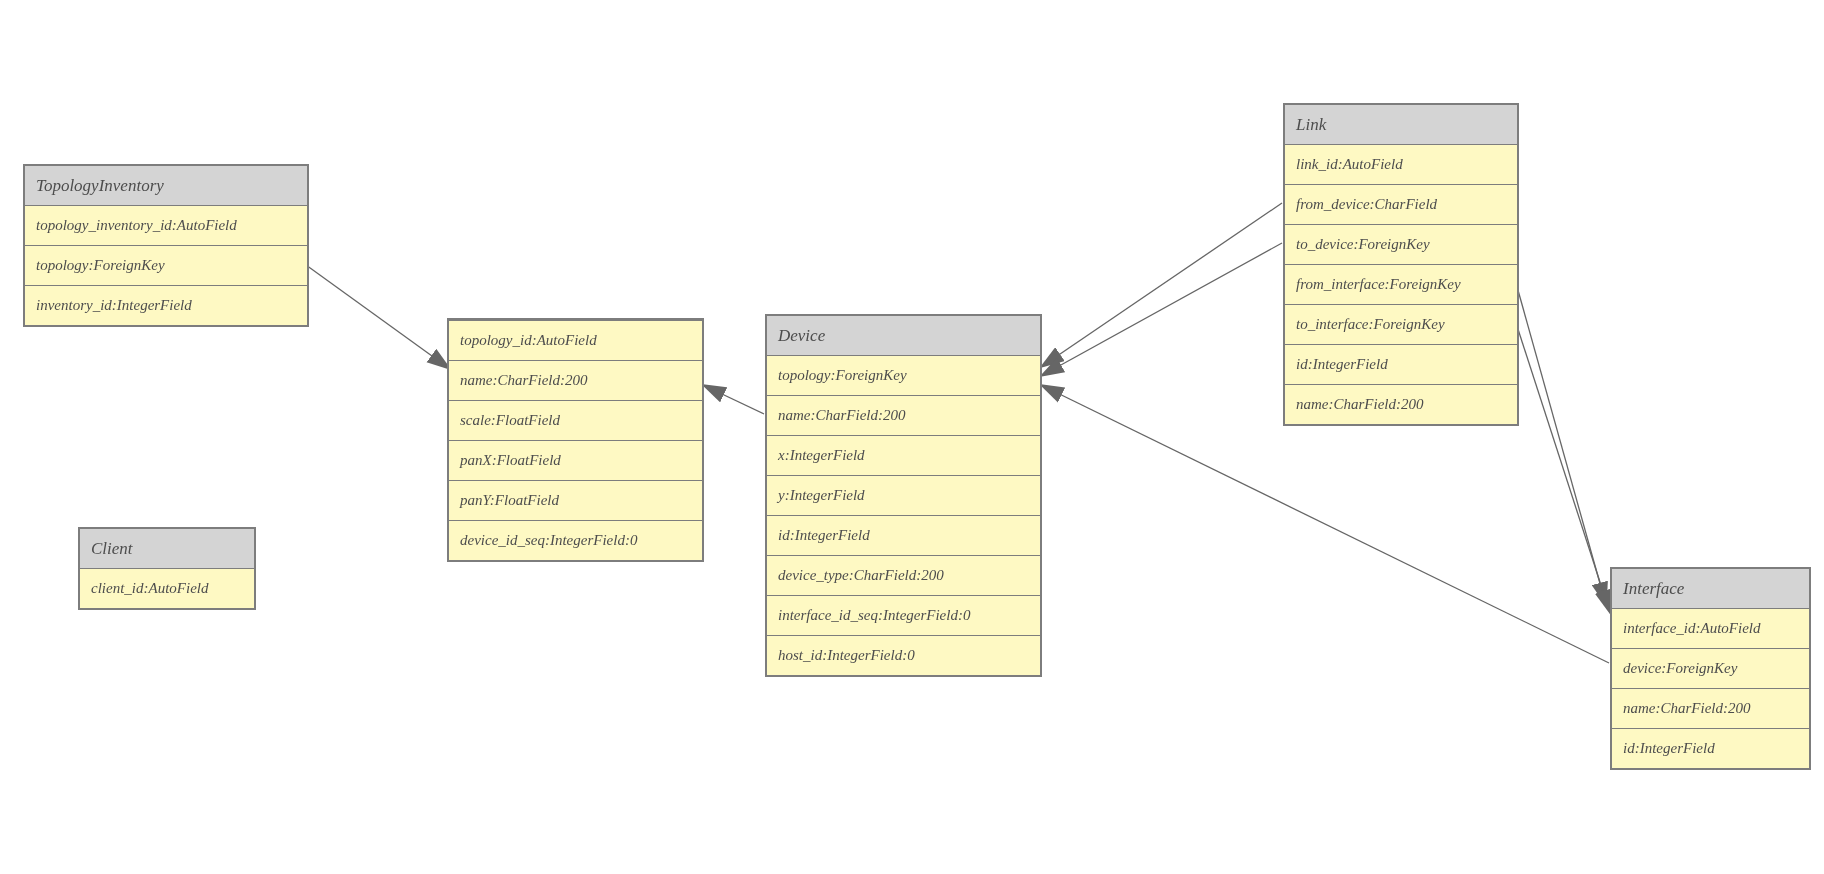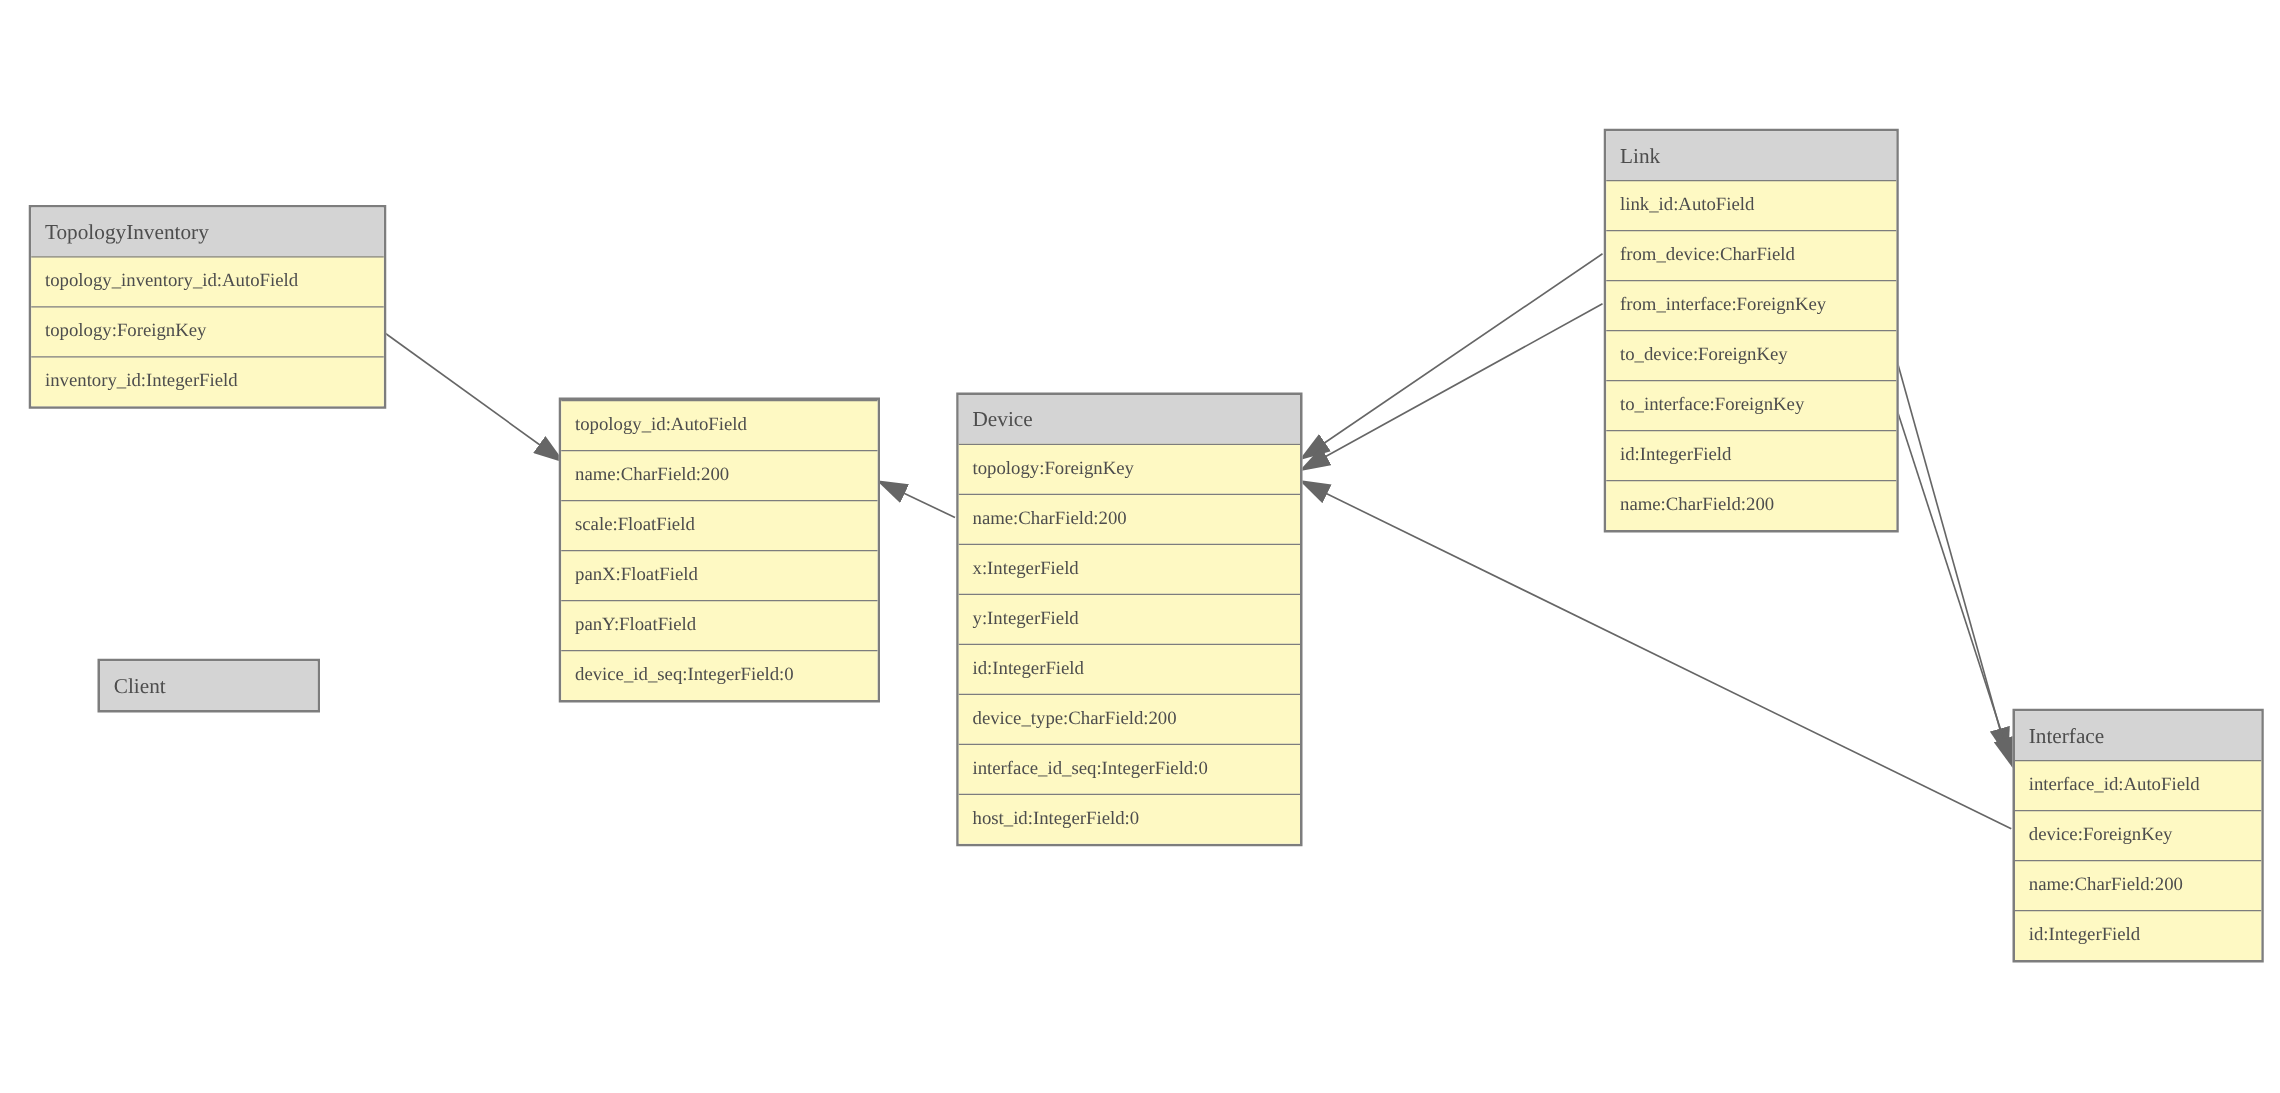"Link" .entity { font-style: none -> italic }
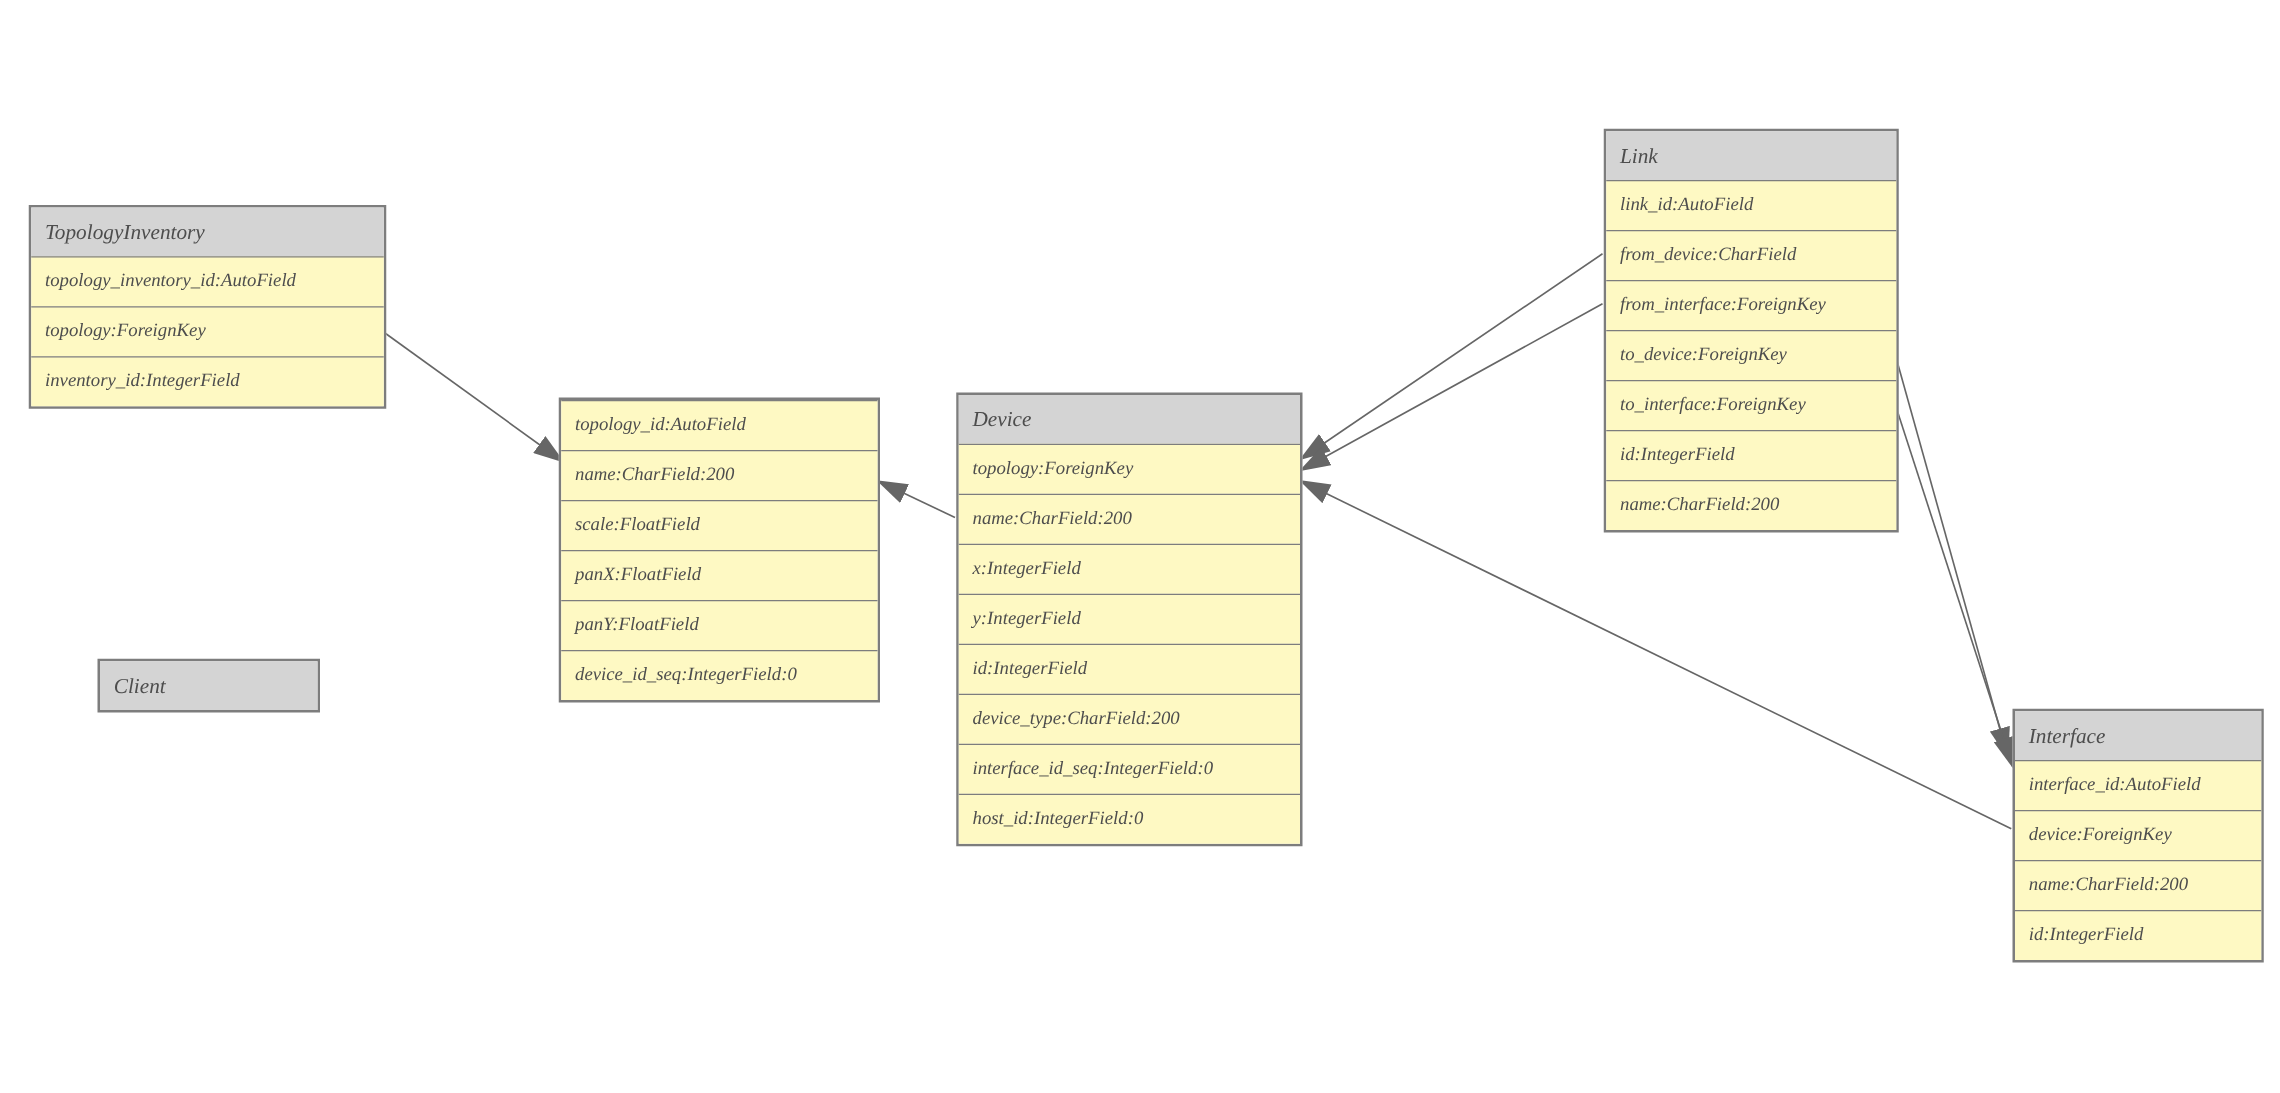"from_interface:ForeignKey" div.entity-row { order: before "to_device:ForeignKey" -> after "to_device:ForeignKey" }
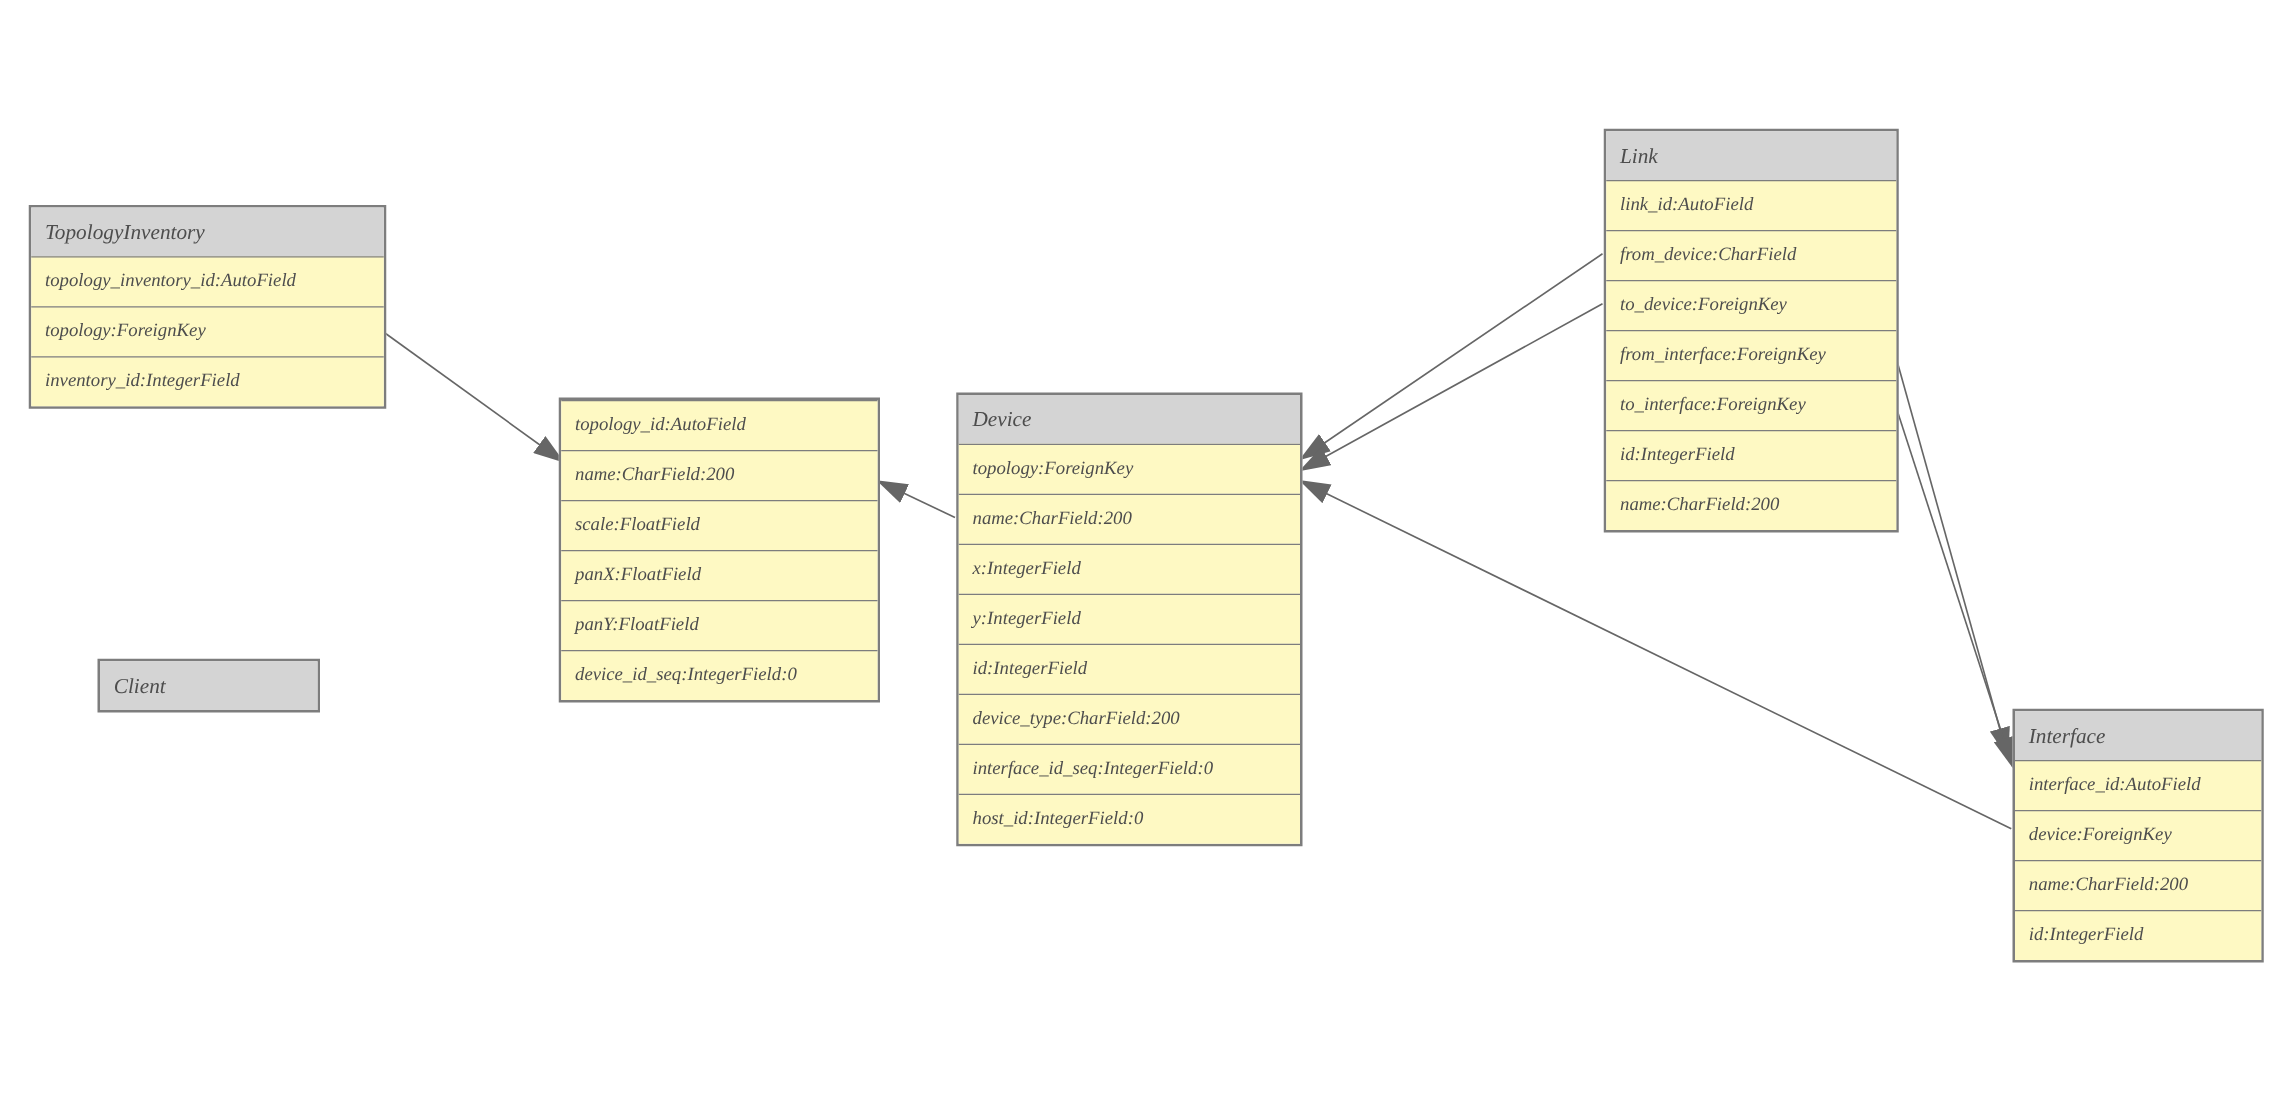"client_id:AutoField" div.entity-row { html: none -> <div>client_id:AutoField</div> }
